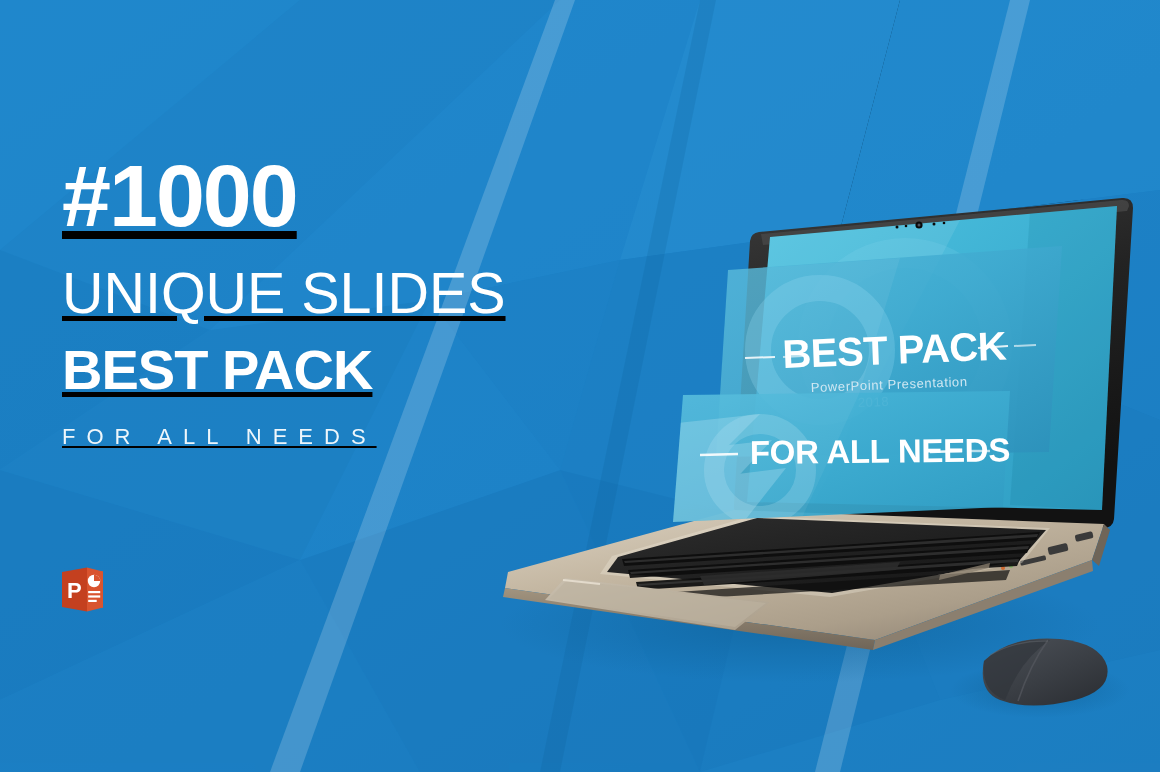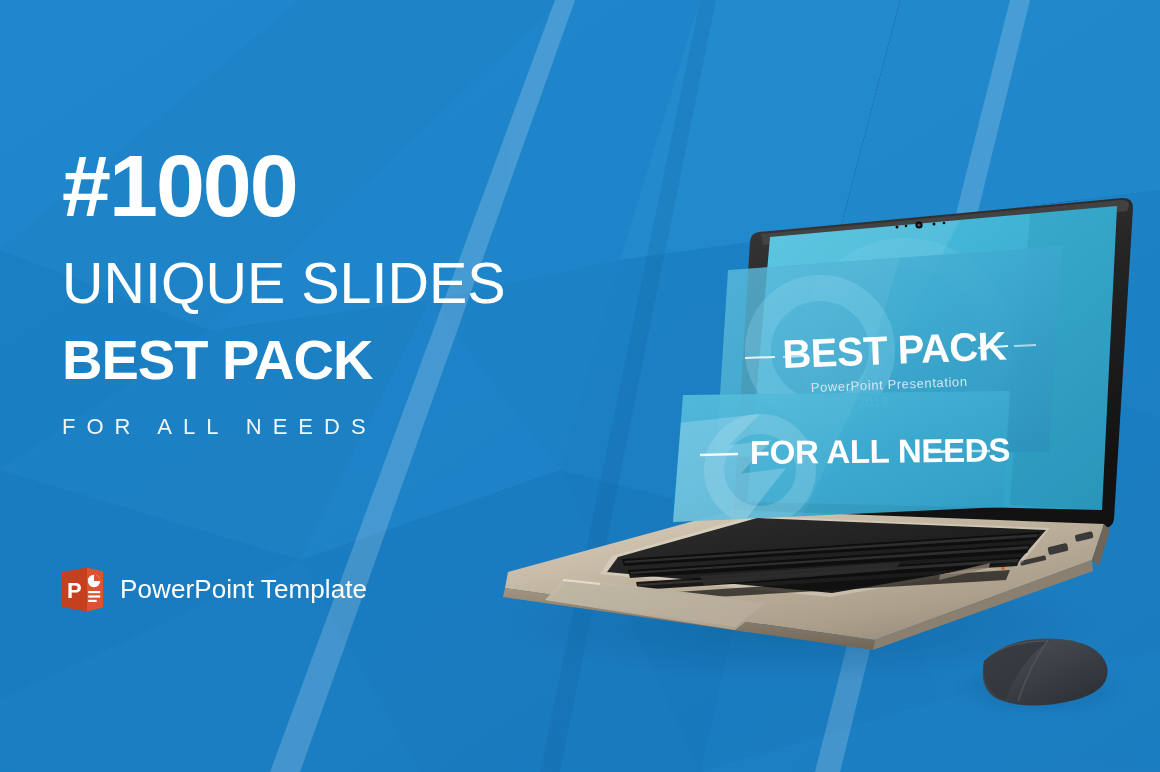"#1000" .text-block { text-decoration: none -> underline; top: 144px -> 154px }
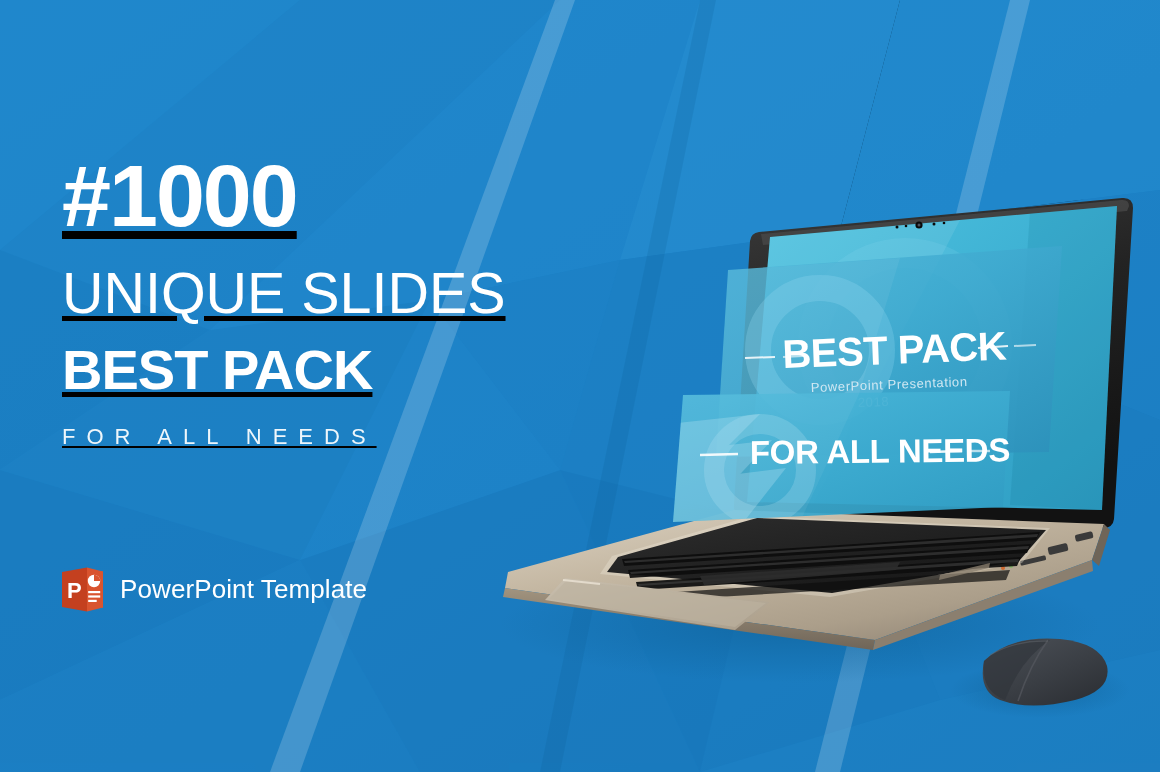"PowerPoint Template" span.ppt-label { html: <span>PowerPoint Template</span> -> none }
